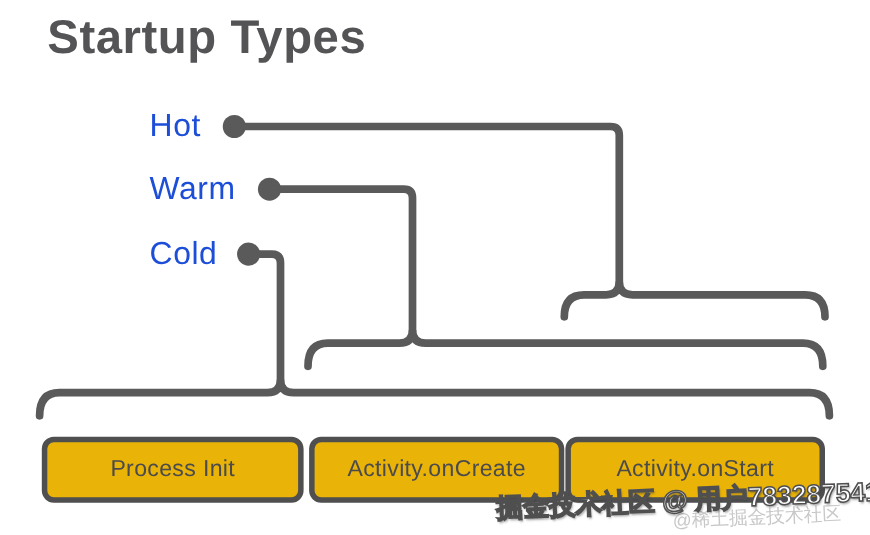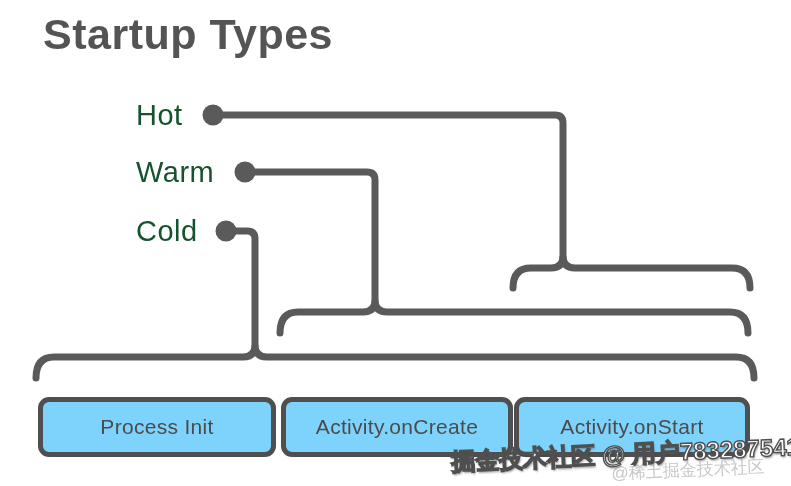"Hot" .row-label { color: #14532d -> #1d4ed8 }
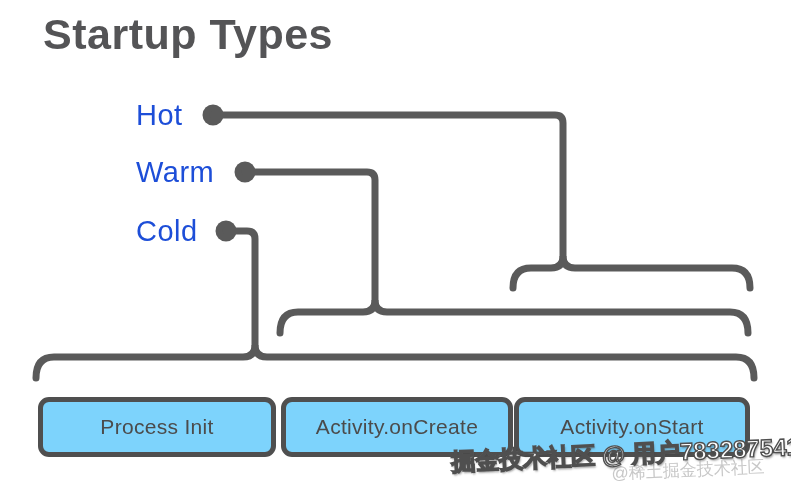"Process Init" .stage-box { background: #7dd3fc -> #eab308 }
